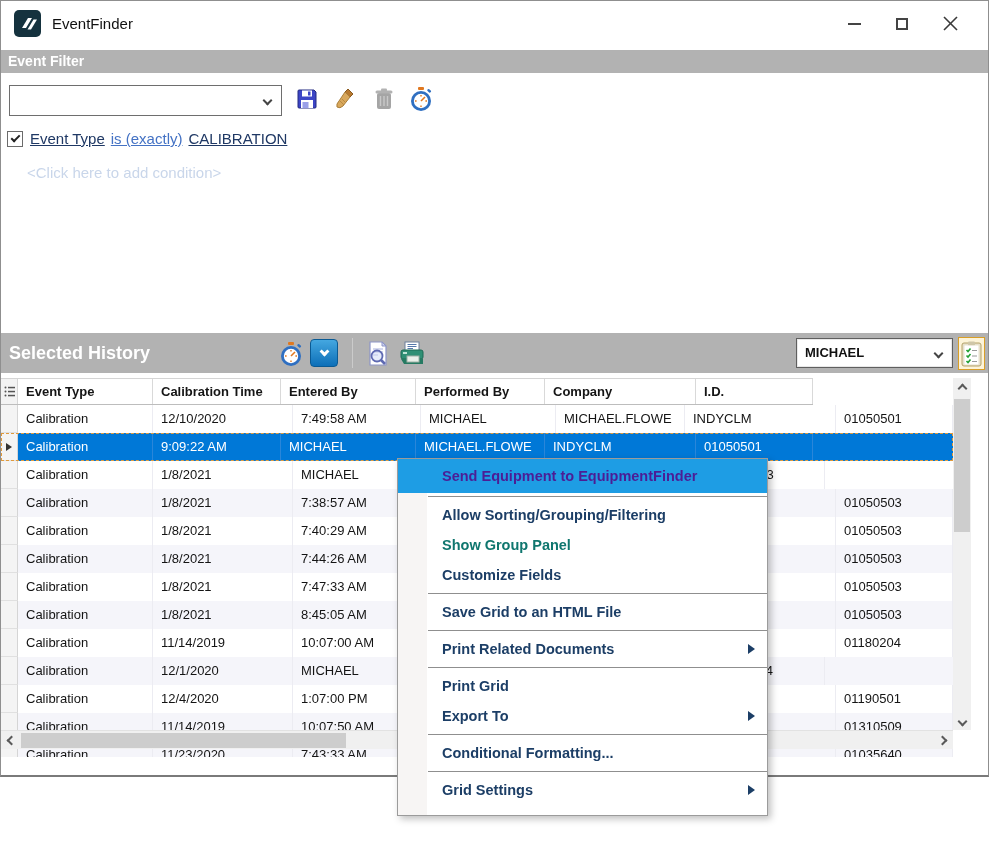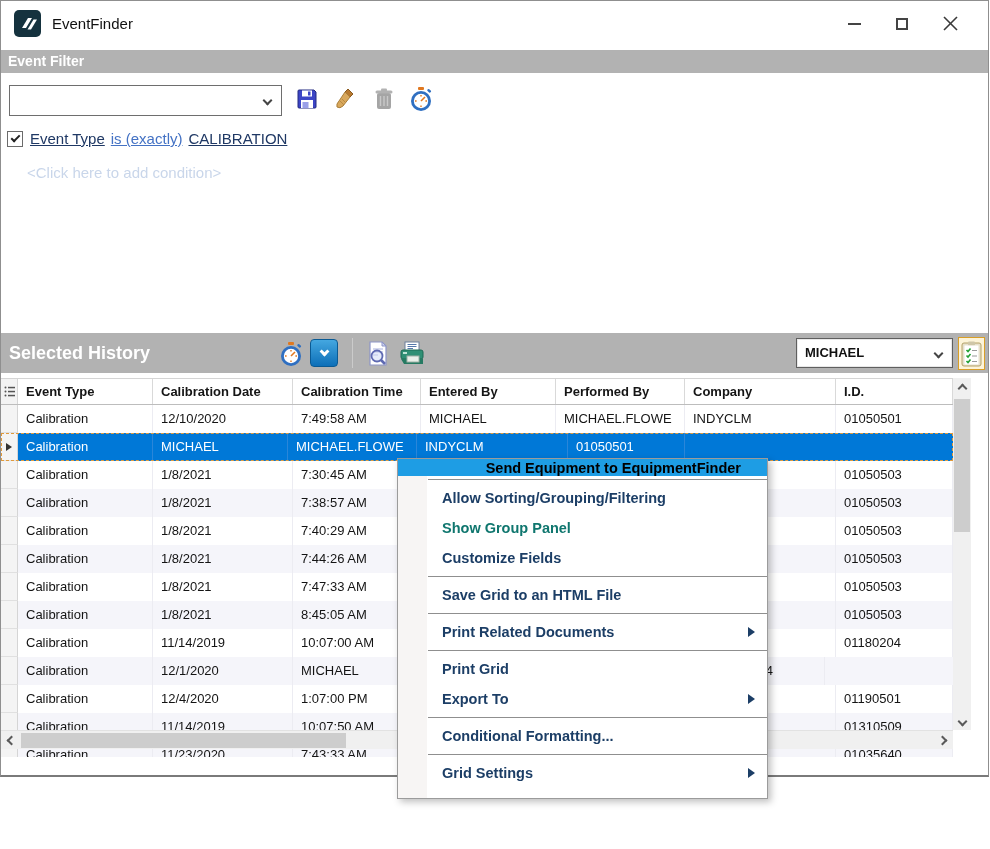"Calibration Date" div.gh-cell { html: <div>Calibration Date</div> -> none }
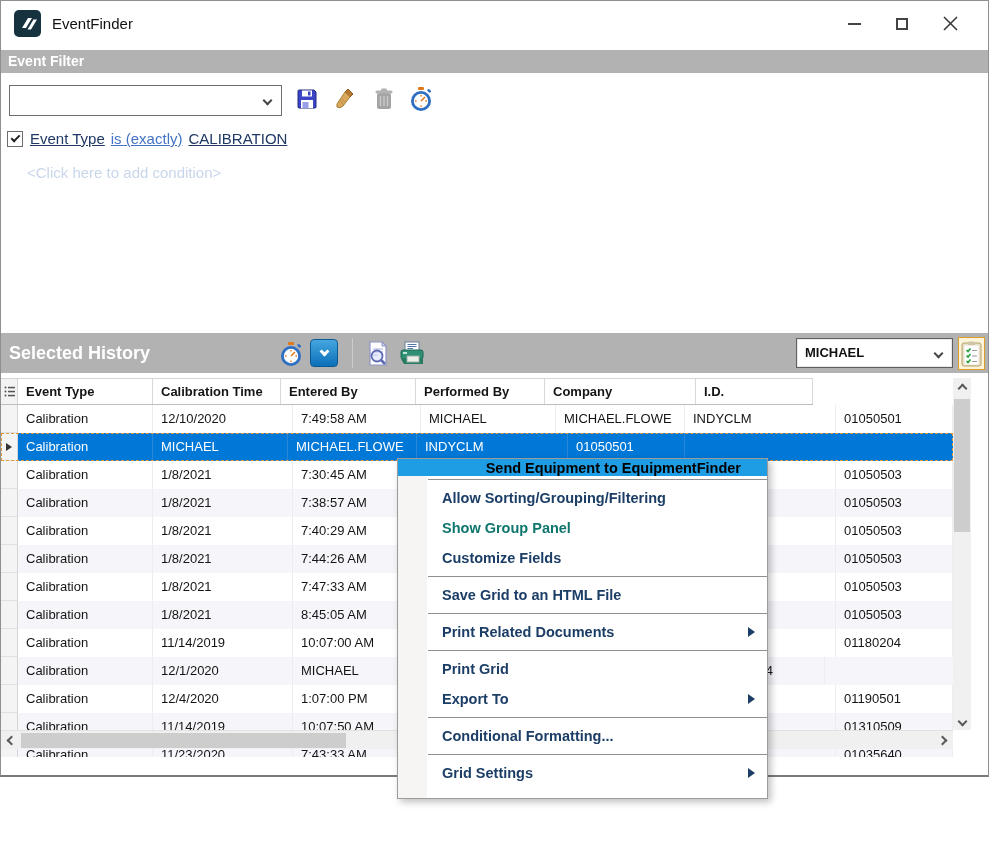"9:09:22 AM" div.g-cell { html: none -> <div>9:09:22 AM</div> }
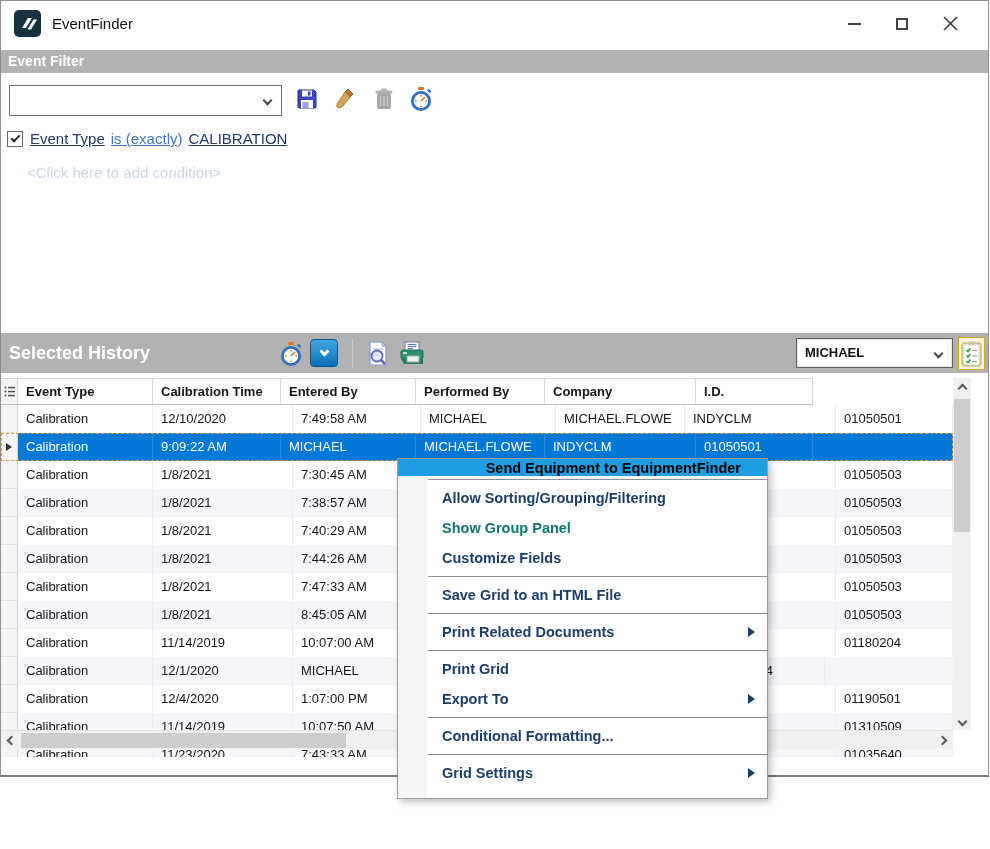"7:30:45 AM" div.g-cell { html: <div>7:30:45 AM</div> -> none }
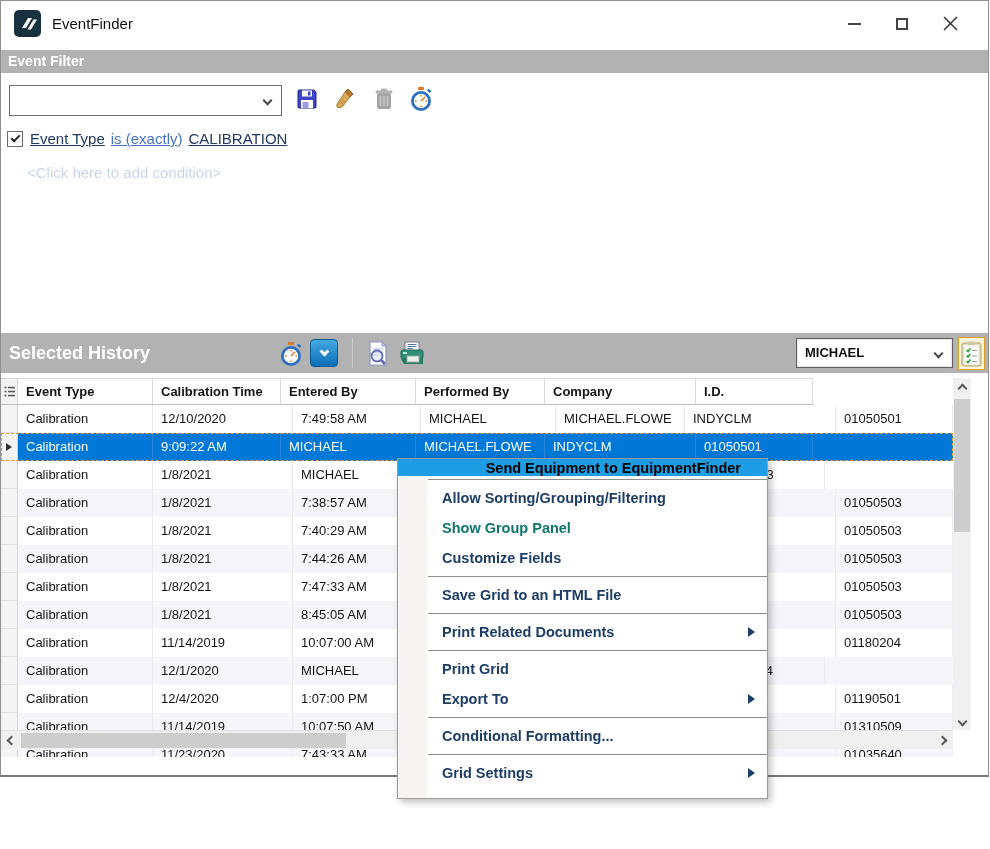"Send Equipment to EquipmentFinder" .menu-item.highlighted { color: #000000 -> #4c1d95; height: 17px -> 34px; justify-content: flex-end -> none }
